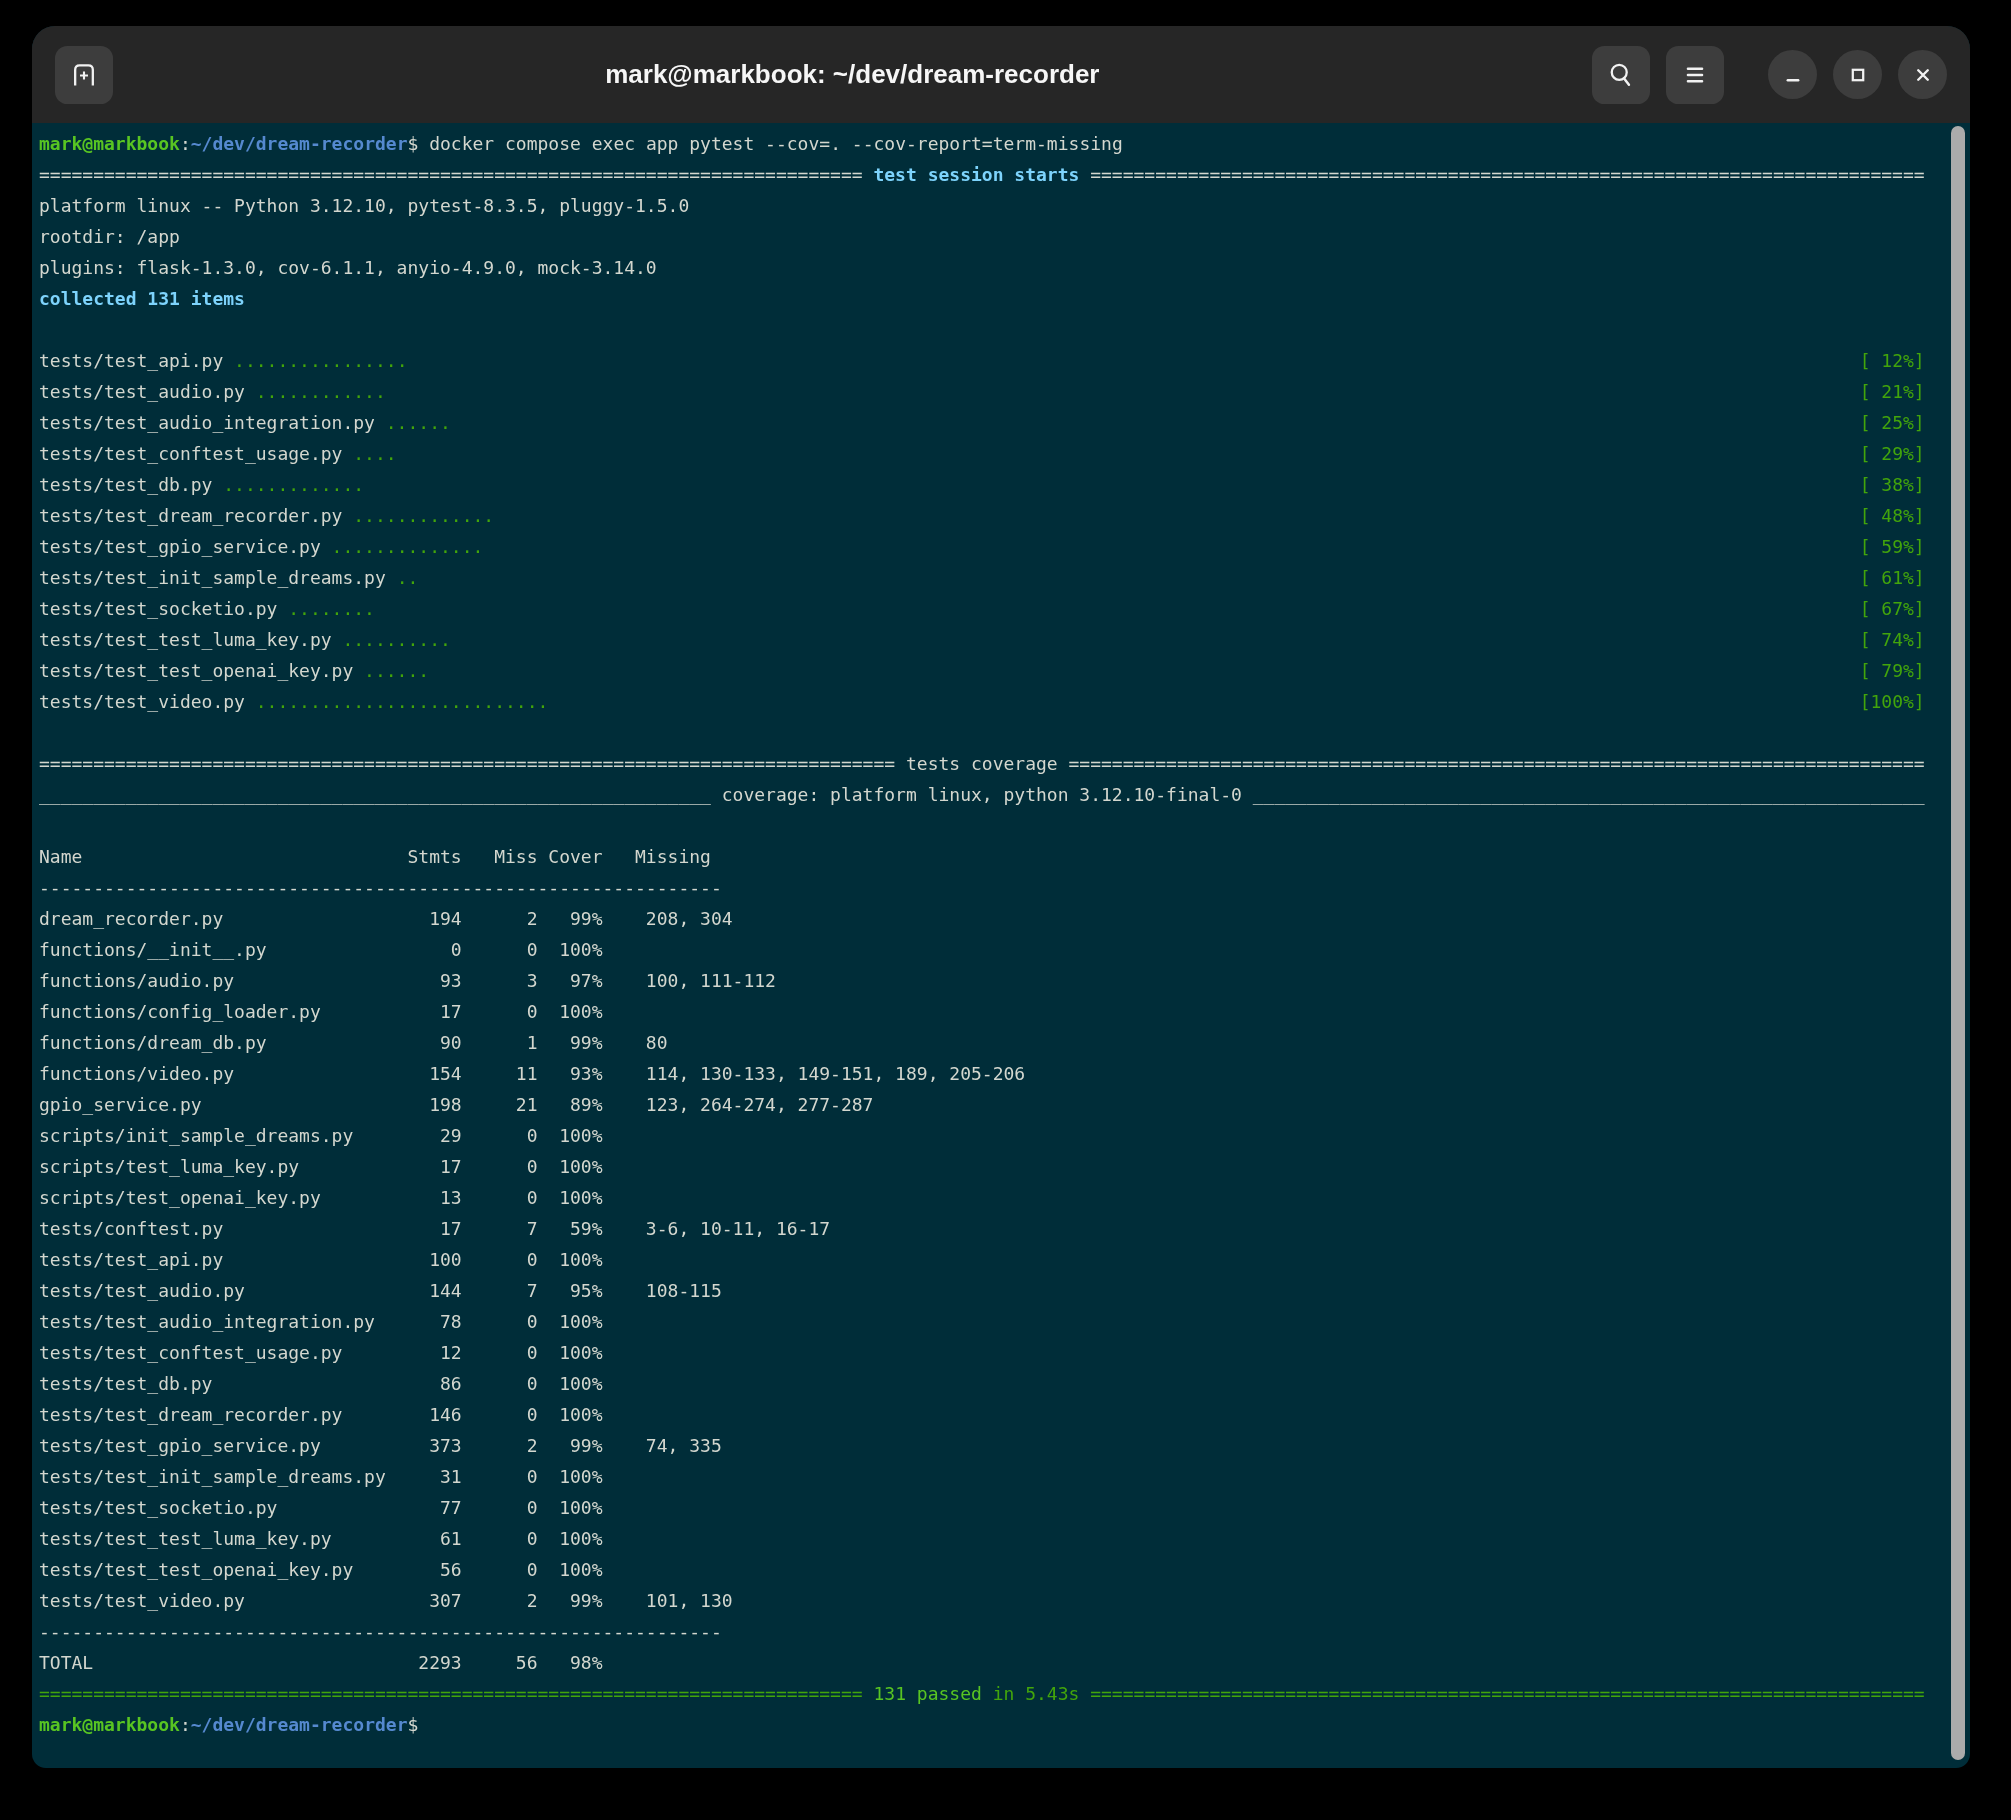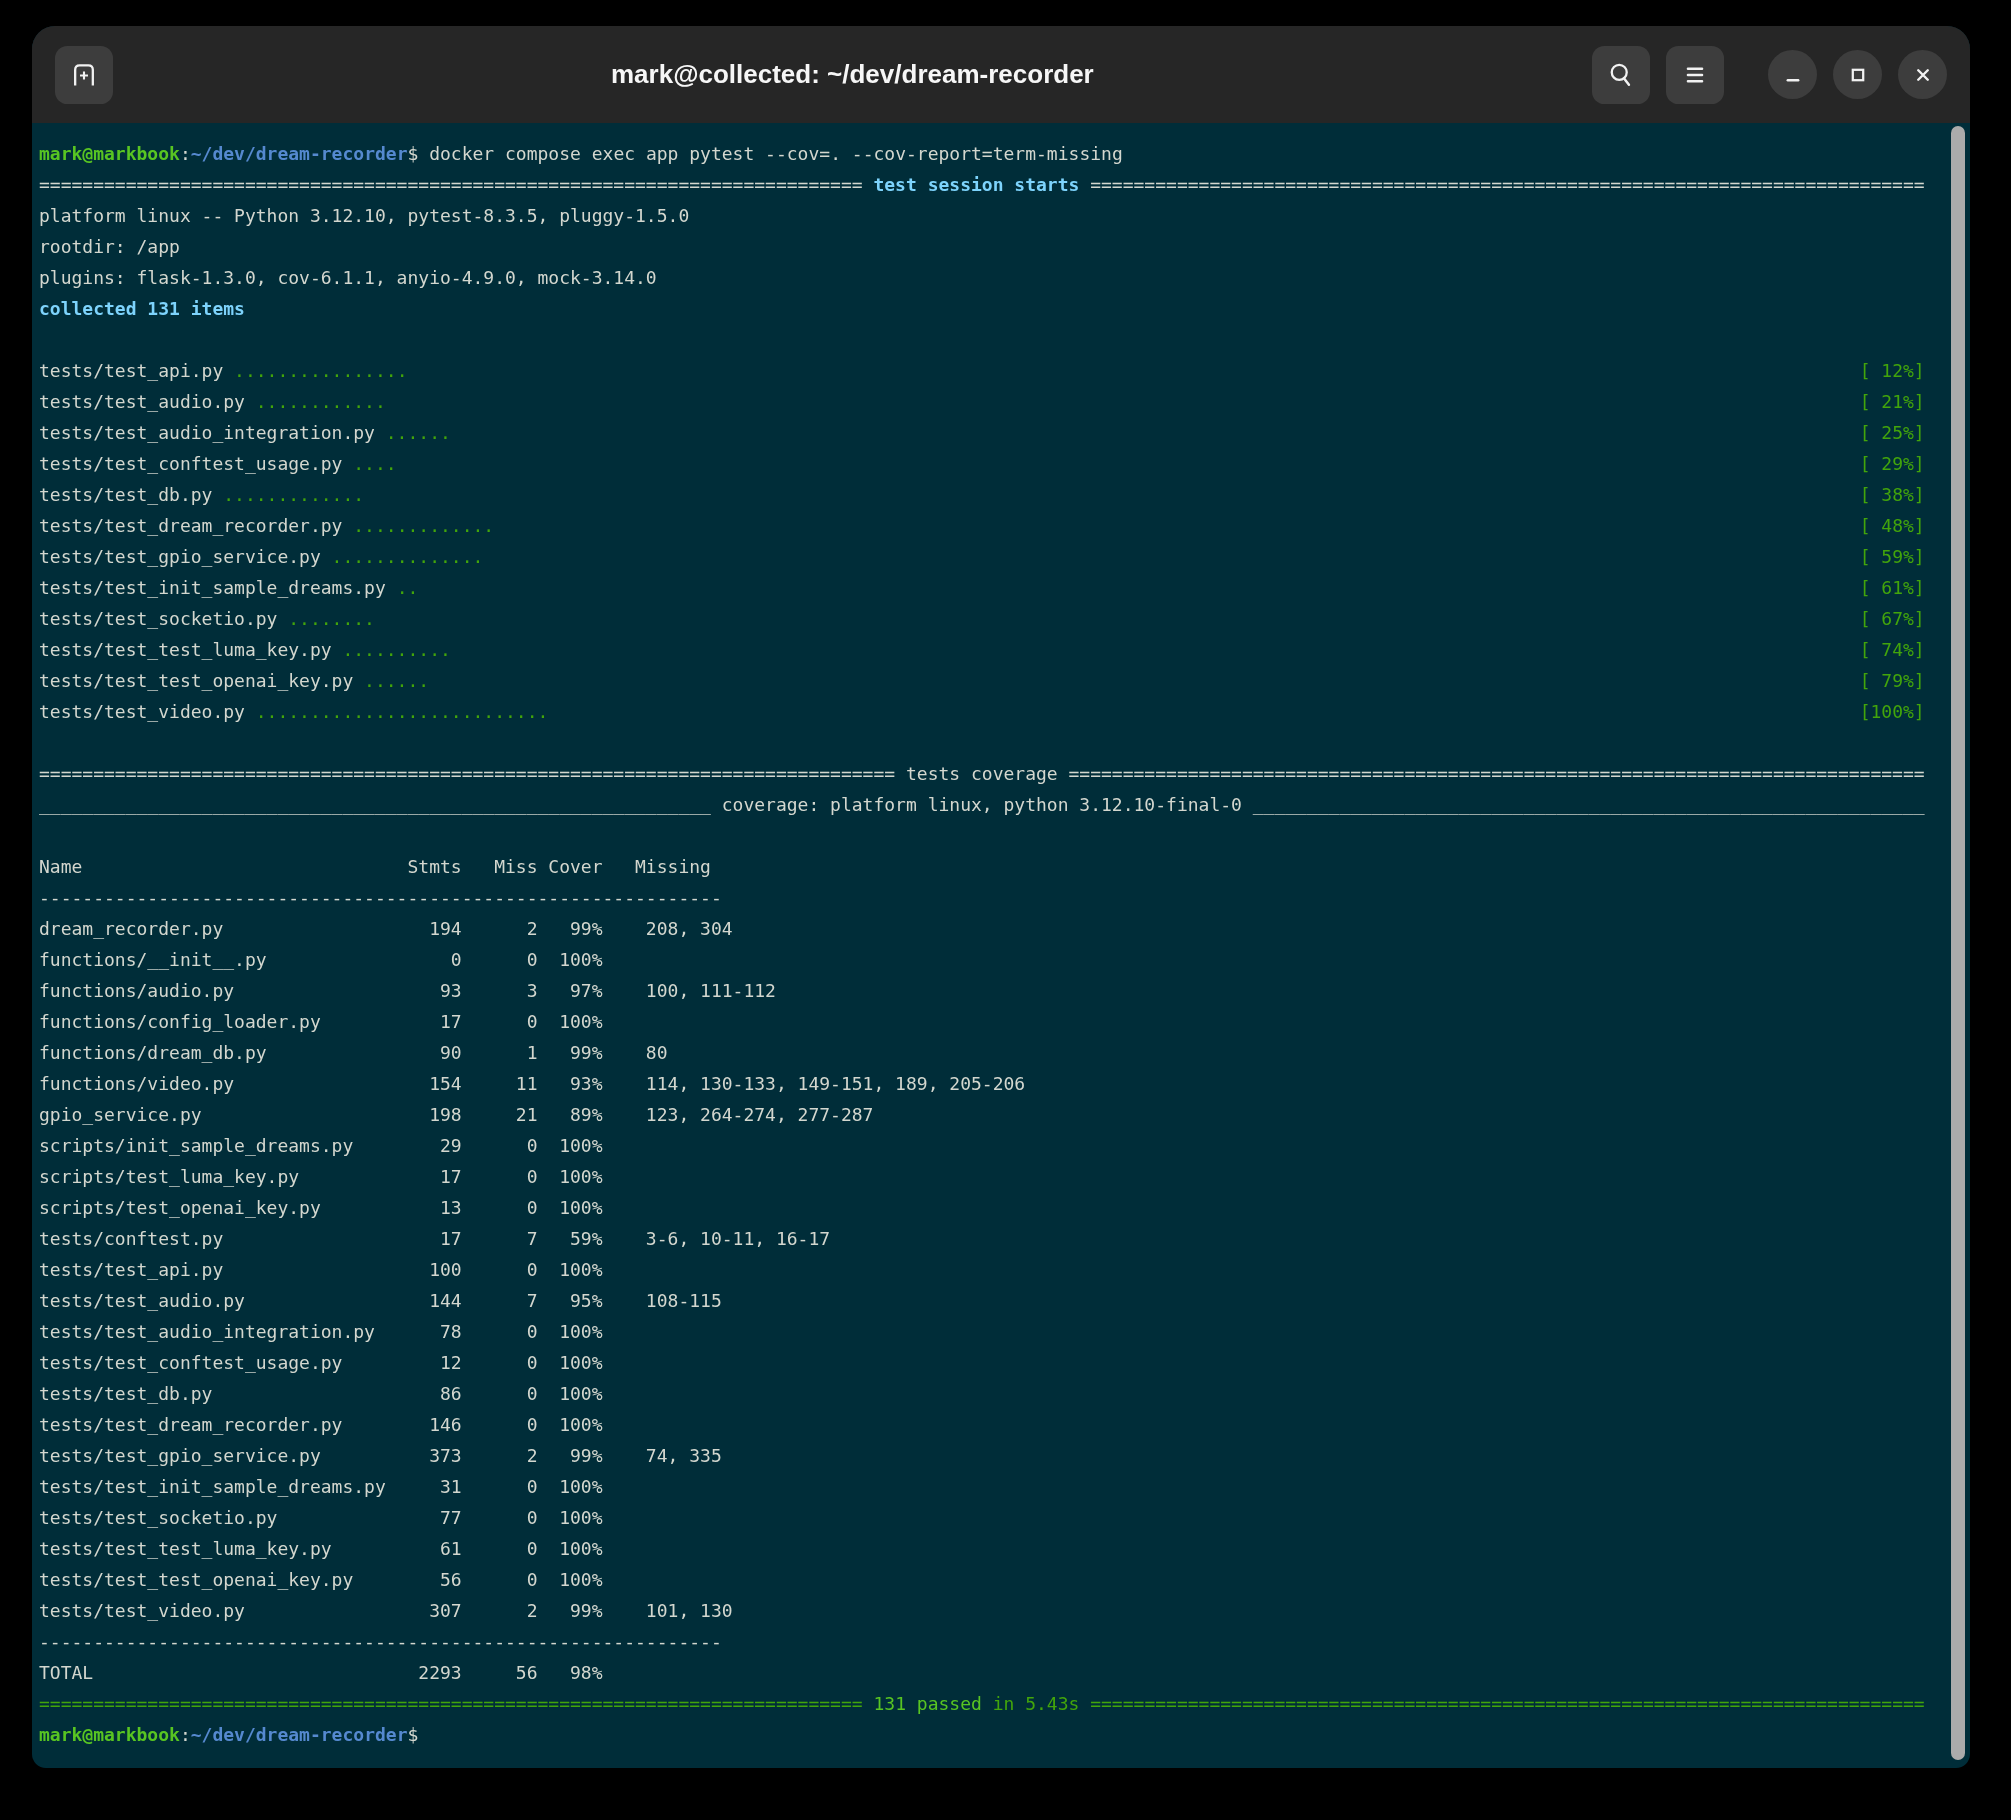"mark@collected: ~/dev/dream-recorder" div.tb-title { text: mark@collected -> mark@markbook }
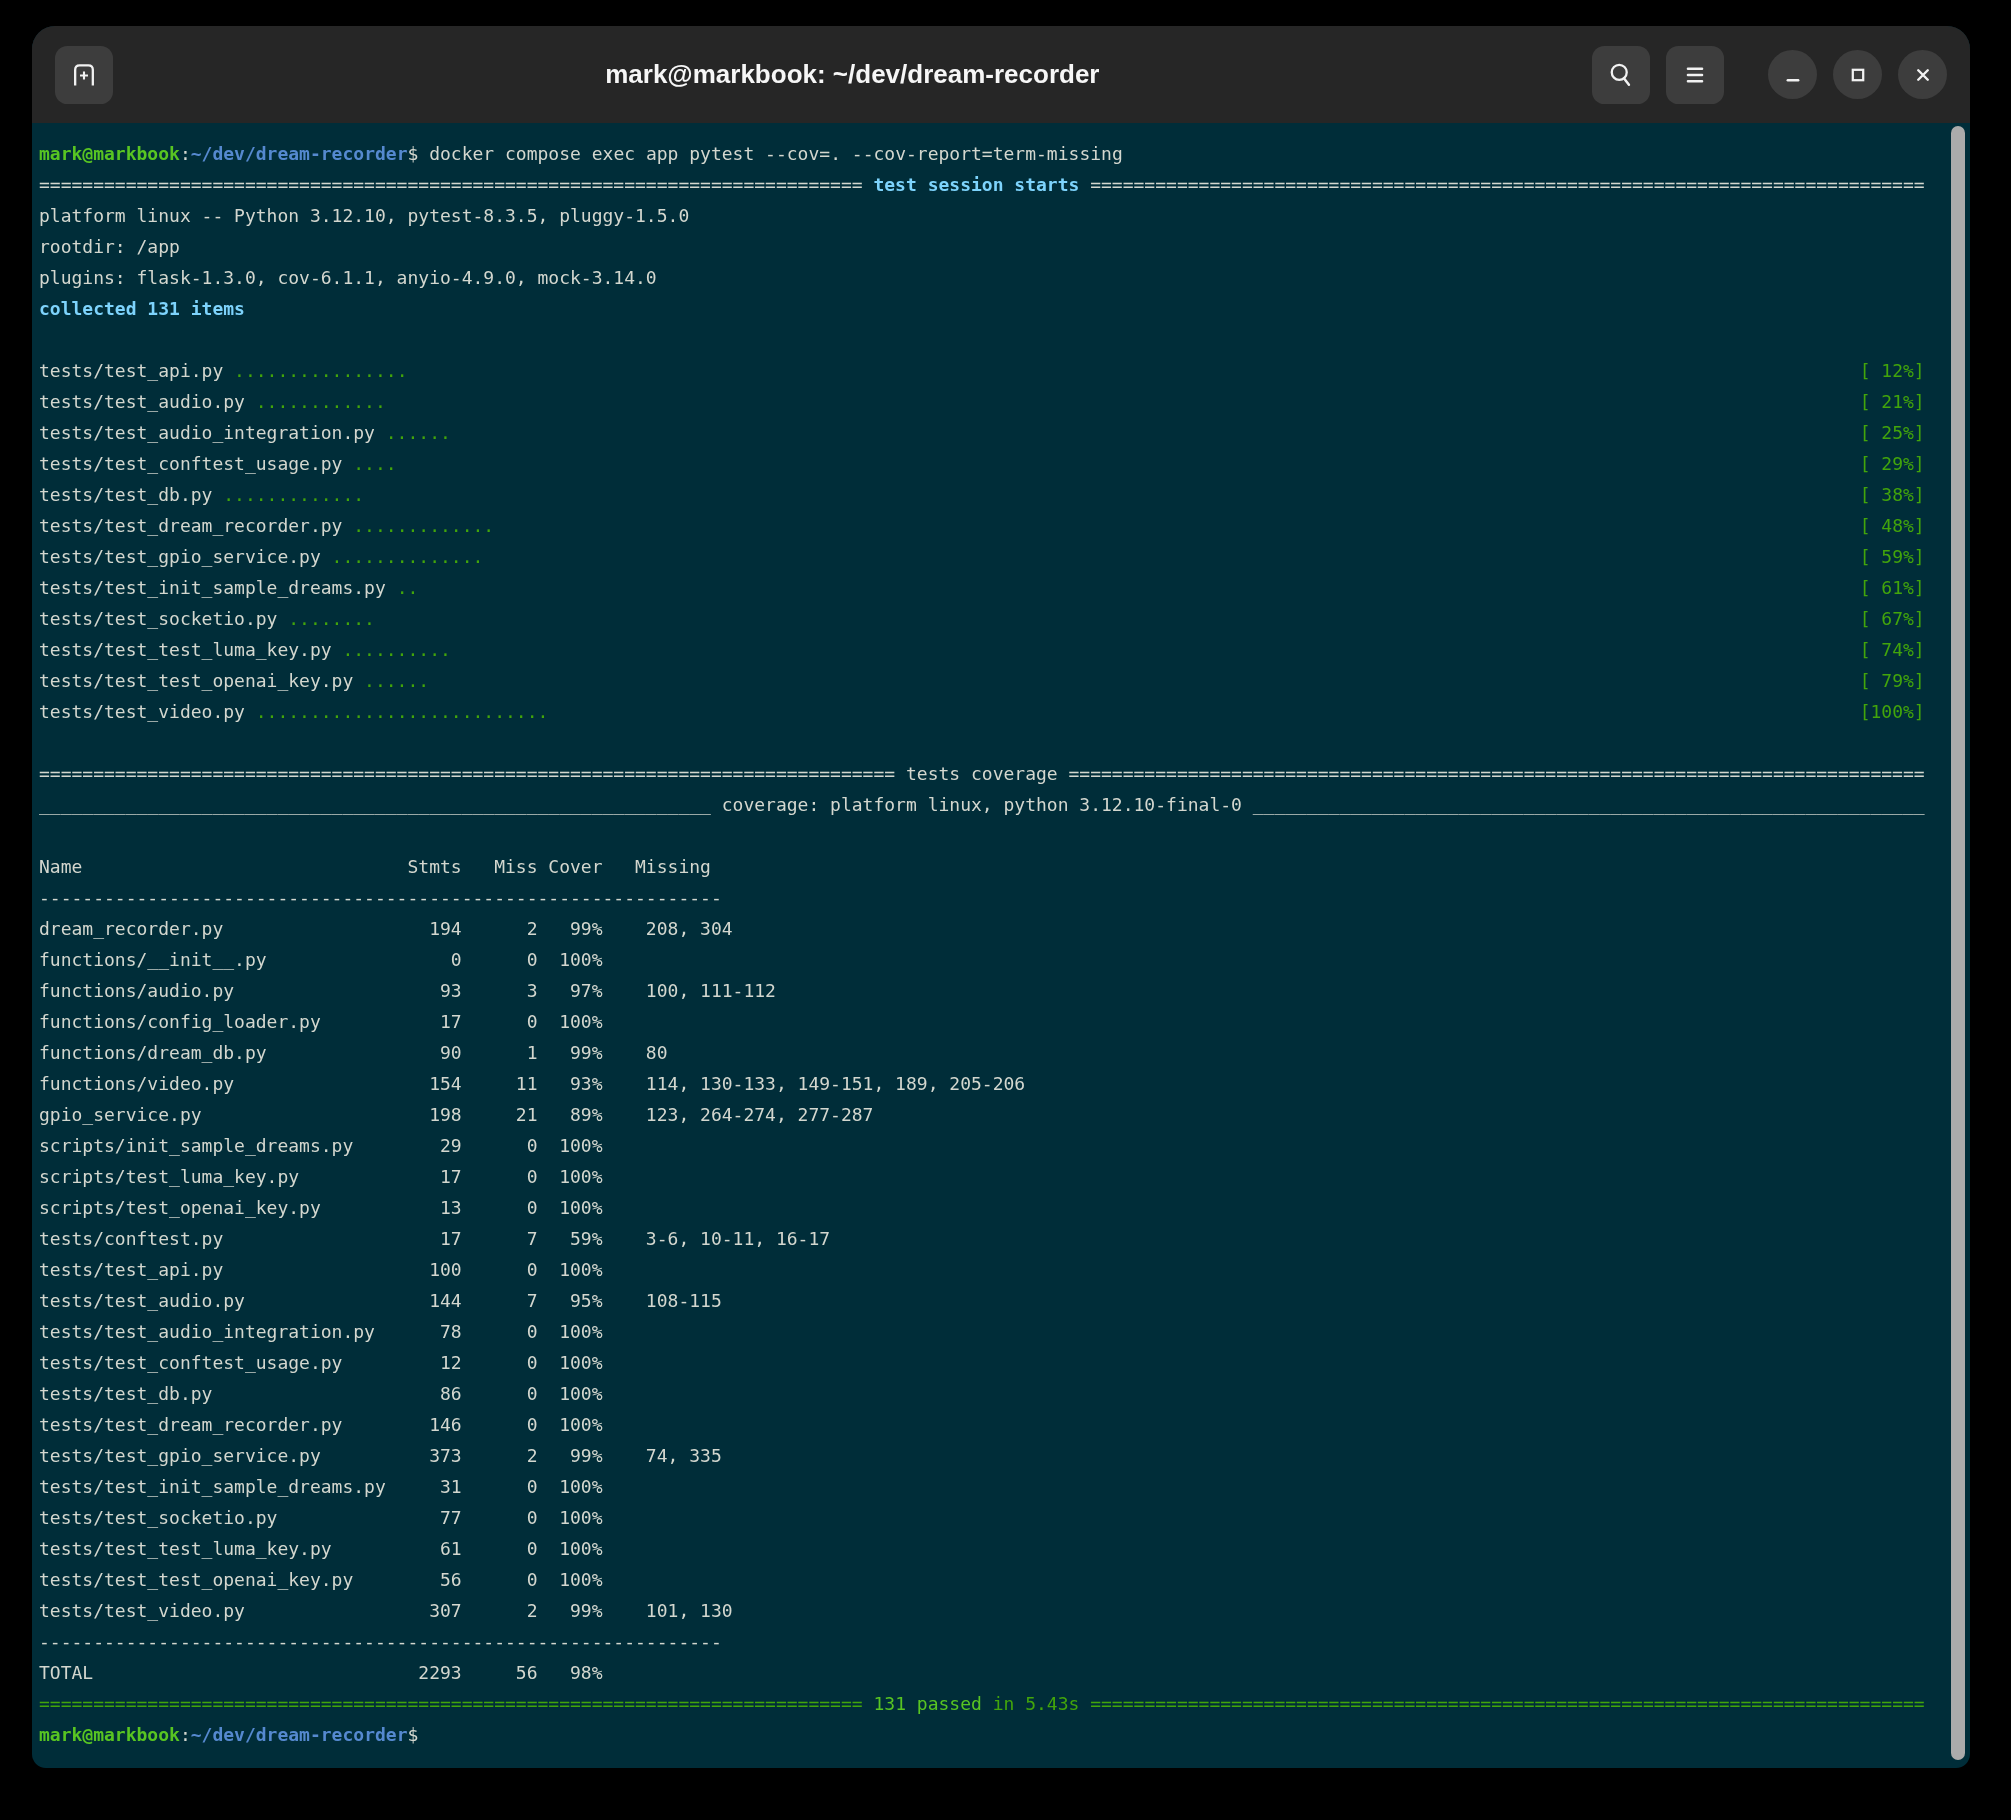"mark@markbook:~/dev/dream-recorder$" .term { margin-top: 10px -> none }
